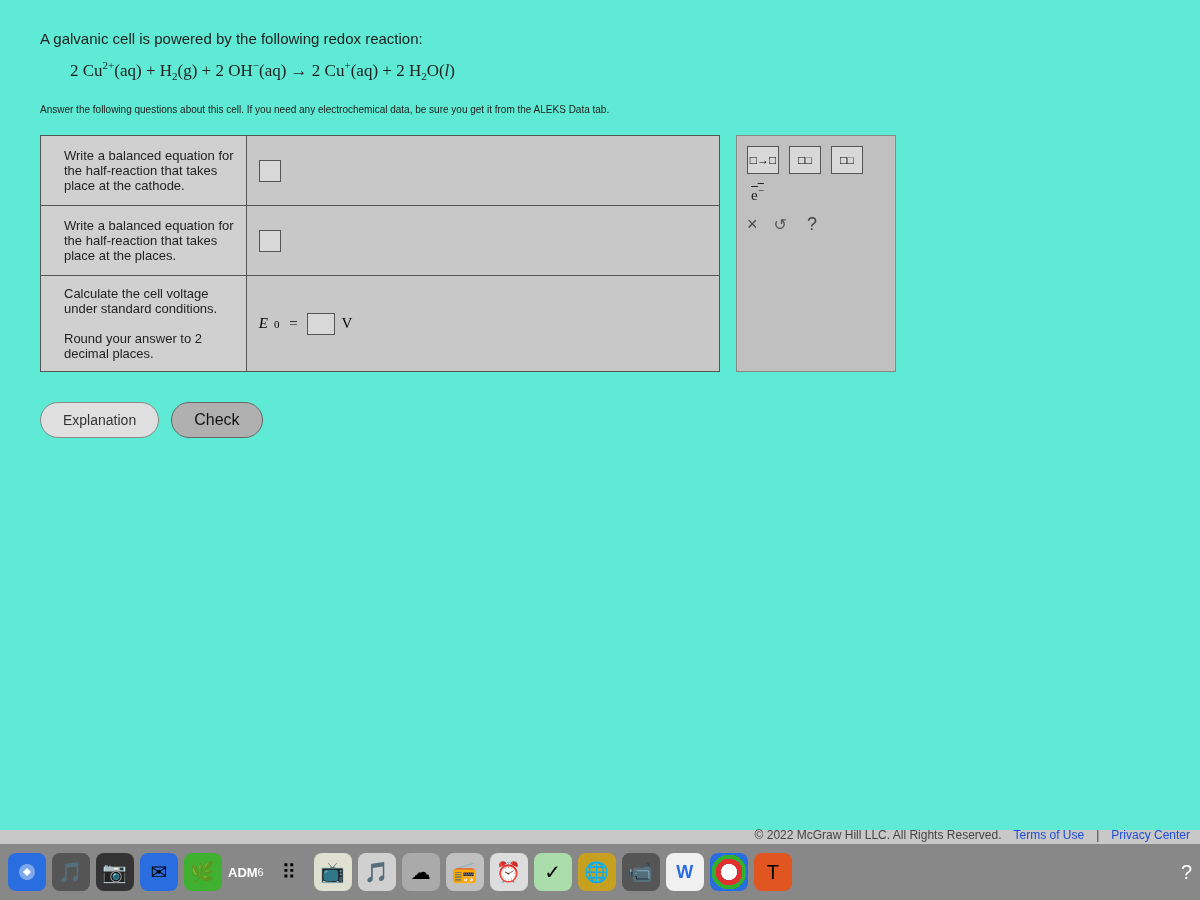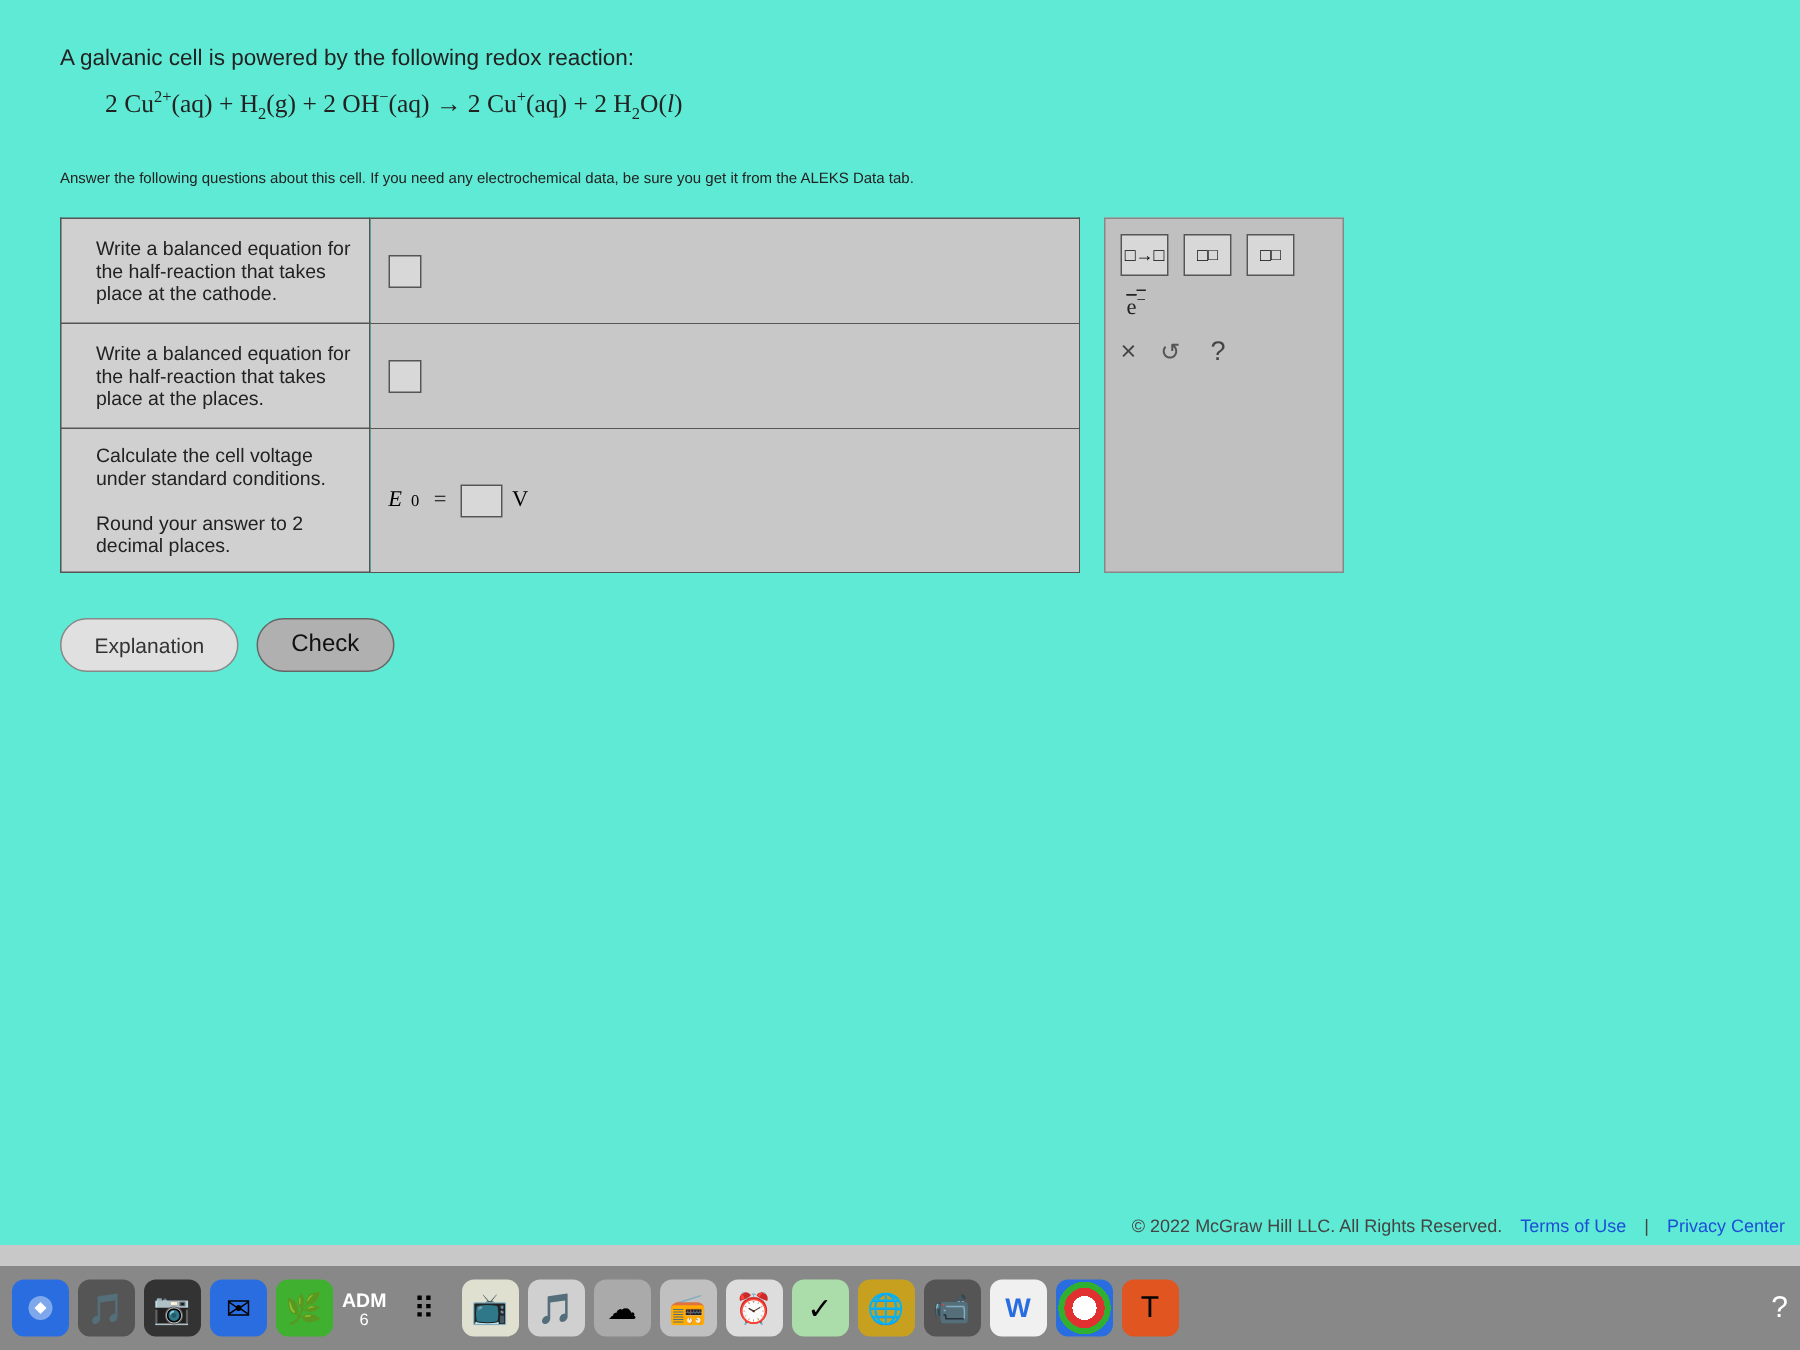"2 Cu2+(aq) + H2(g) +" .reaction-equation { margin-bottom: 32px -> 22px }
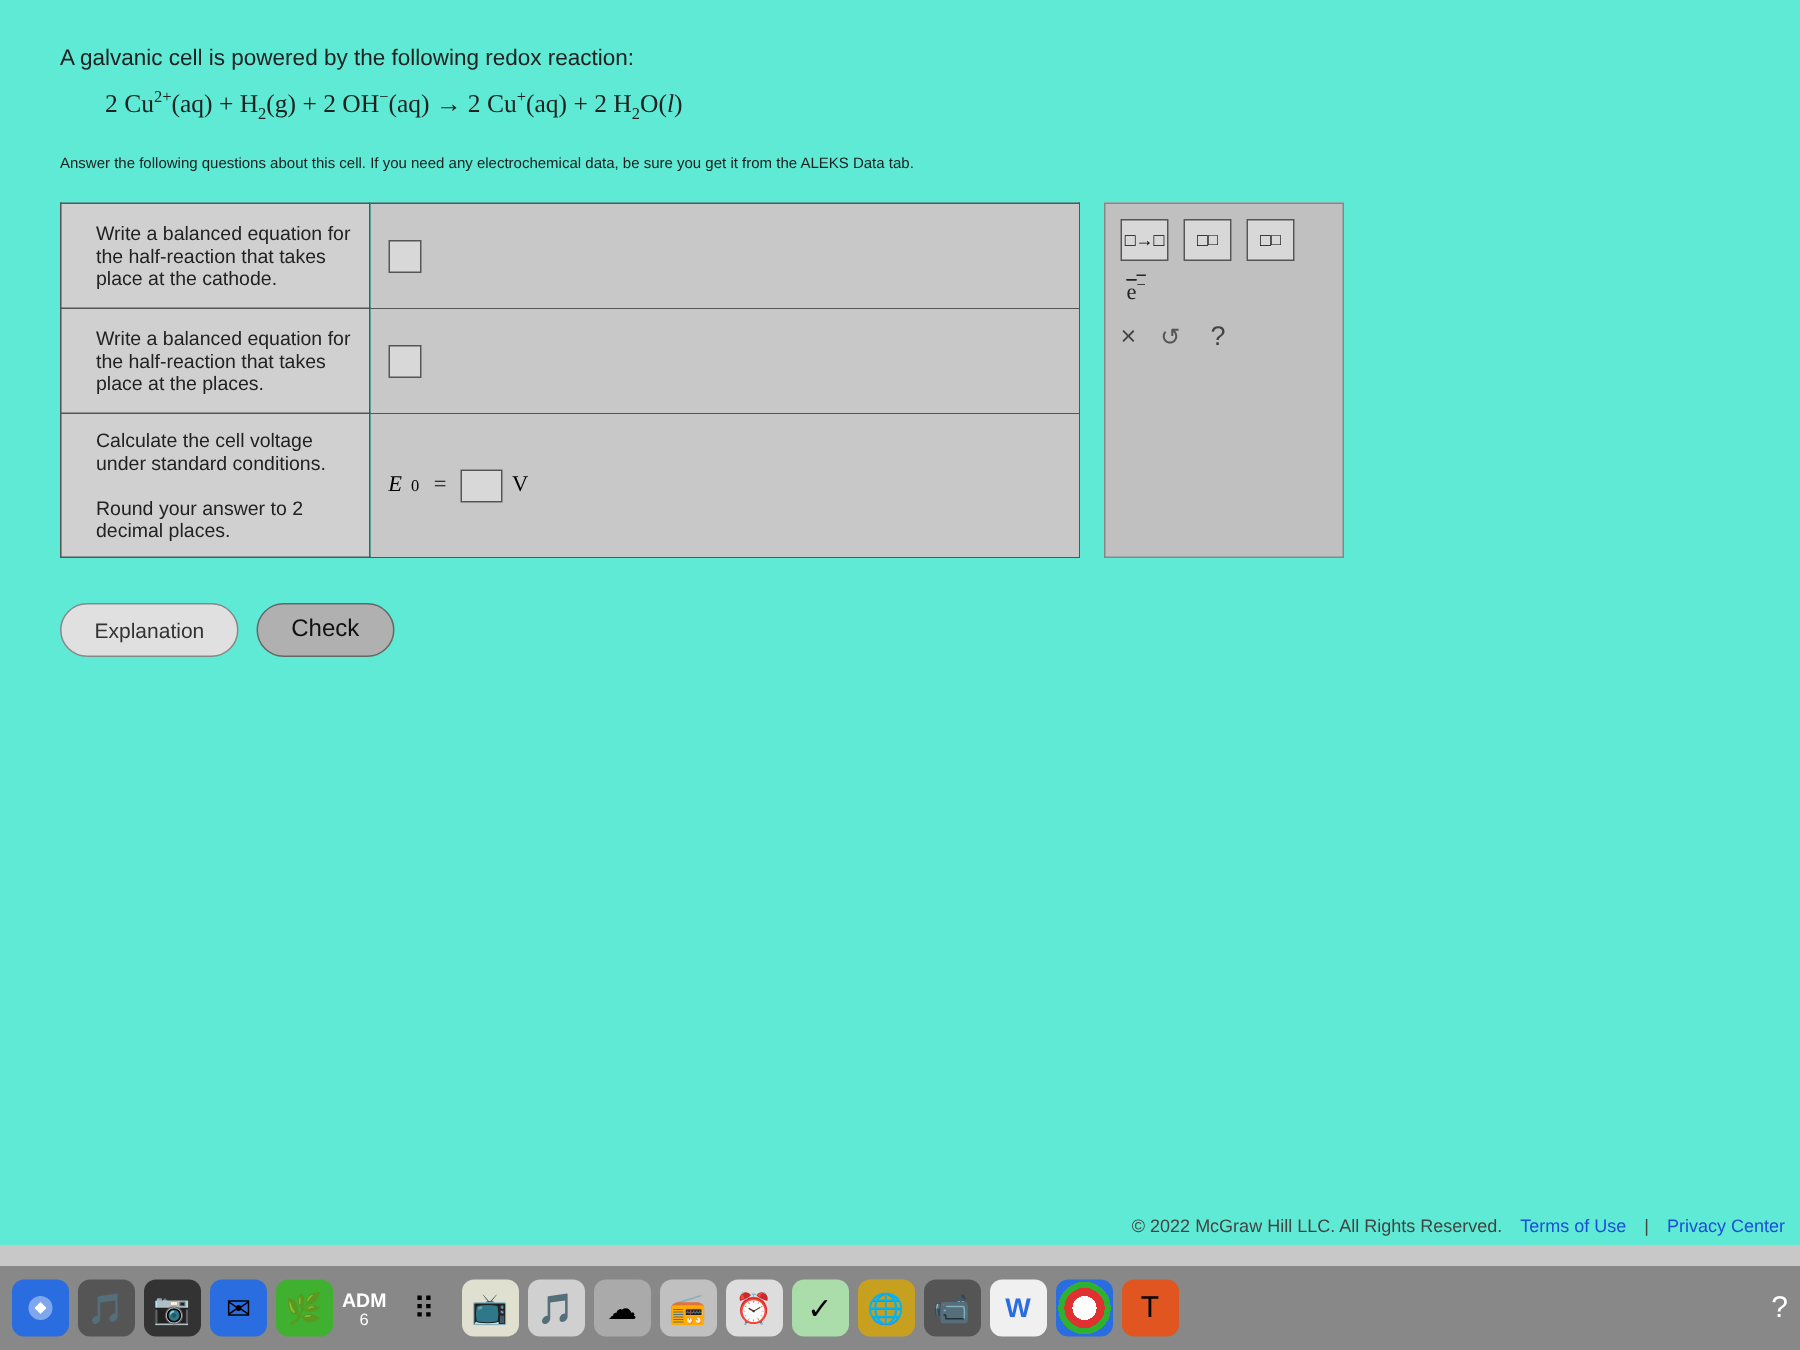"© 2022 McGraw Hill LLC." .footer { bottom: 76px -> 58px }
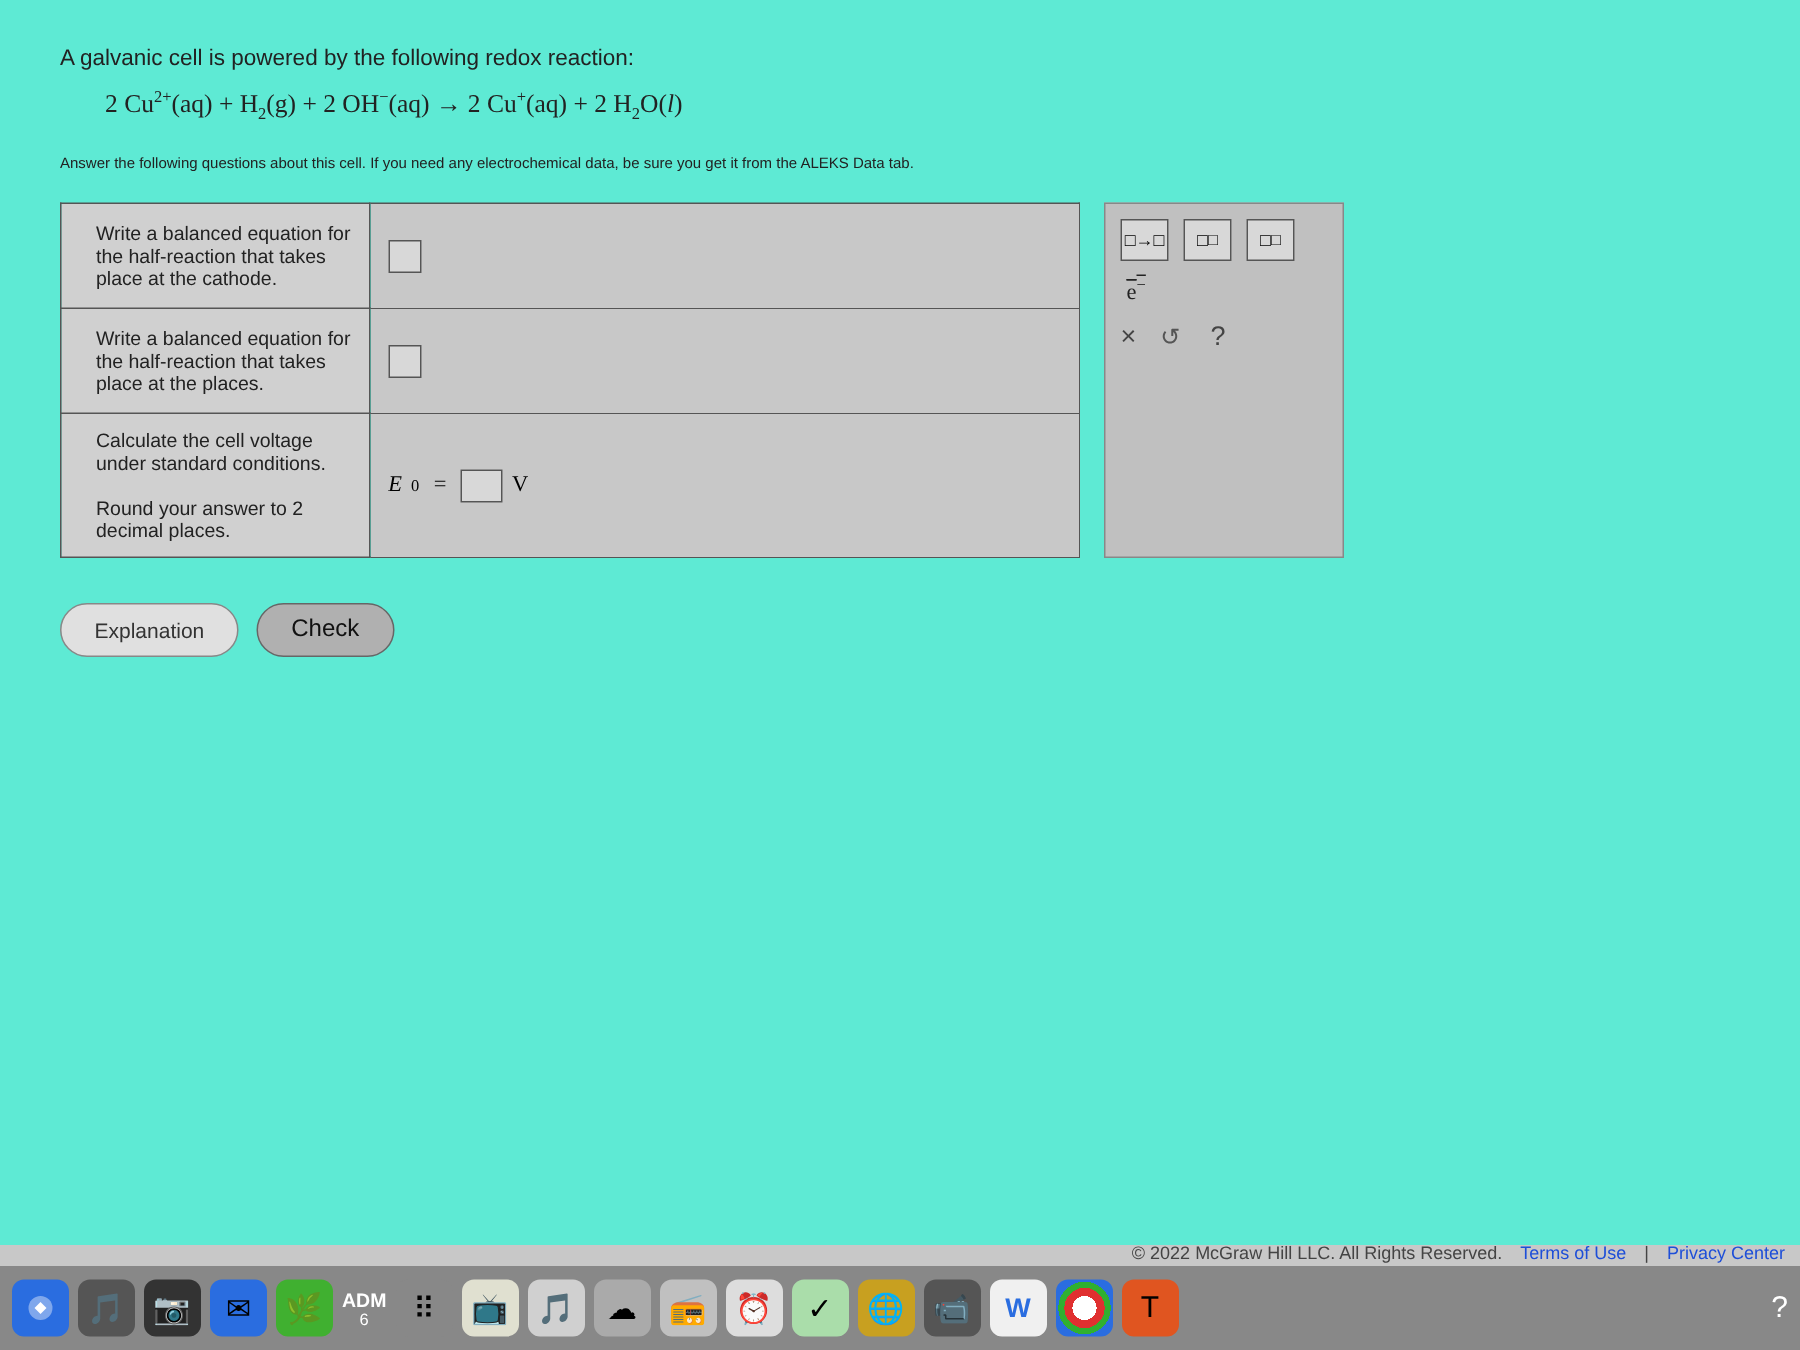"ADM" .taskbar-date { flex-direction: column -> none }
